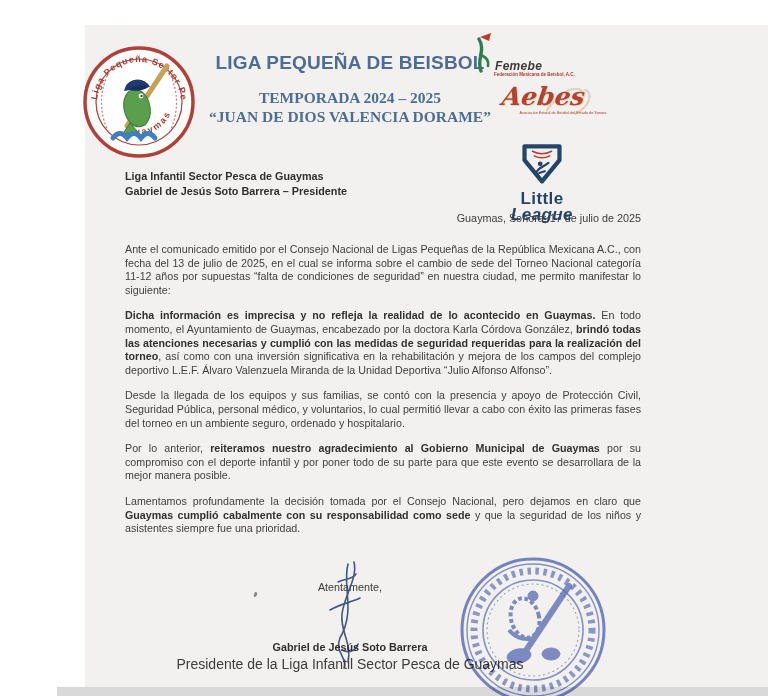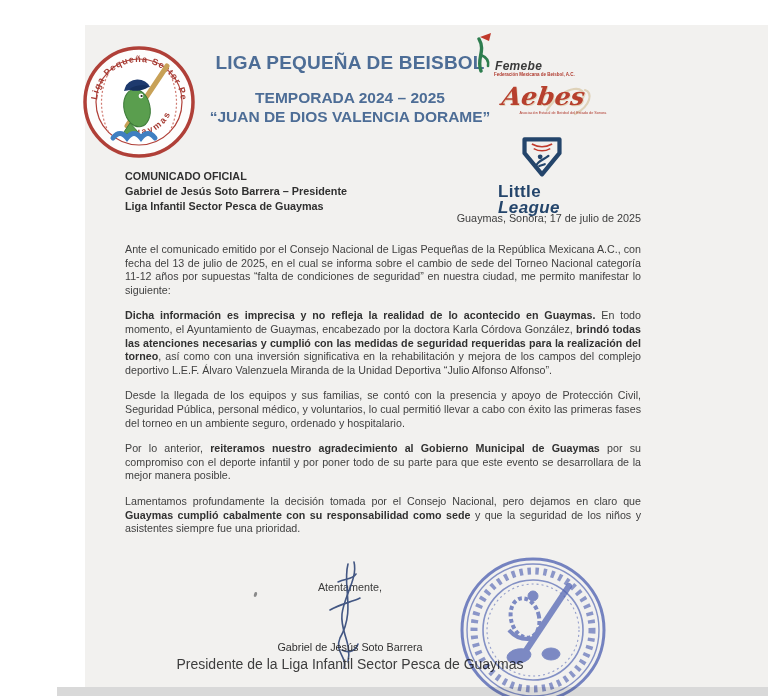"TEMPORADA 2024 – 2025" .season-block { font-family: none -> Liberation Serif, serif }
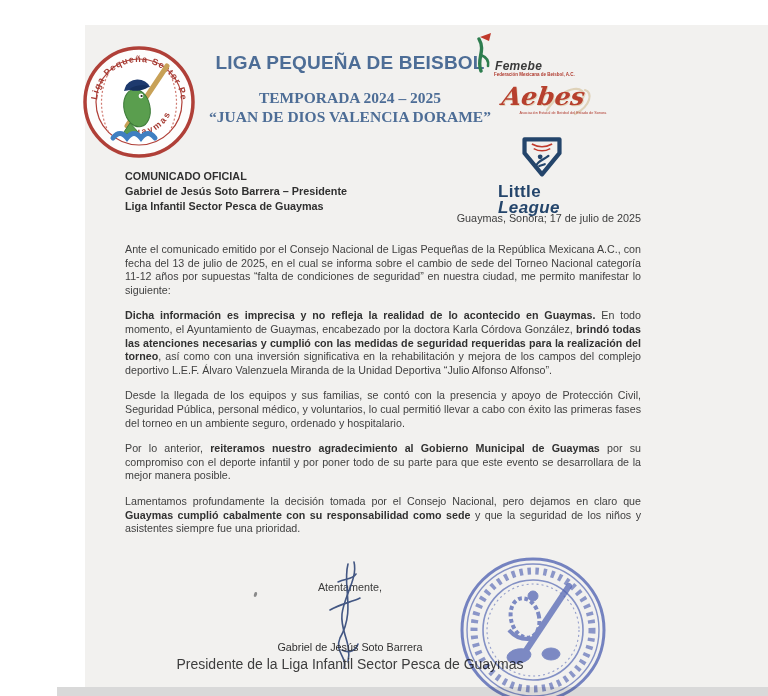"COMUNICADO OFICIAL" div { html: <div>COMUNICADO OFICIAL</div> -> none }
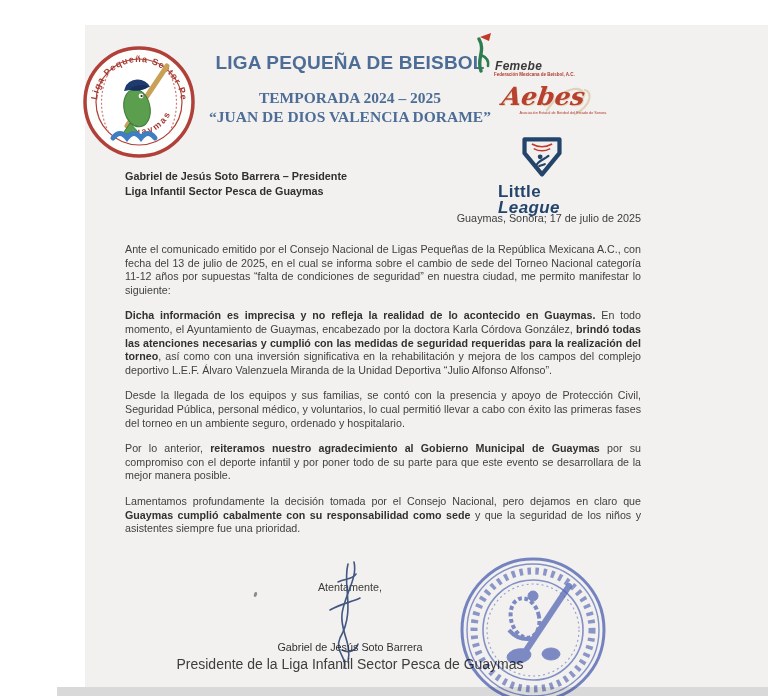"Gabriel de Jesús Soto Barrera –" div { order: before "Liga Infantil Sector Pesca de" -> after "Liga Infantil Sector Pesca de" }
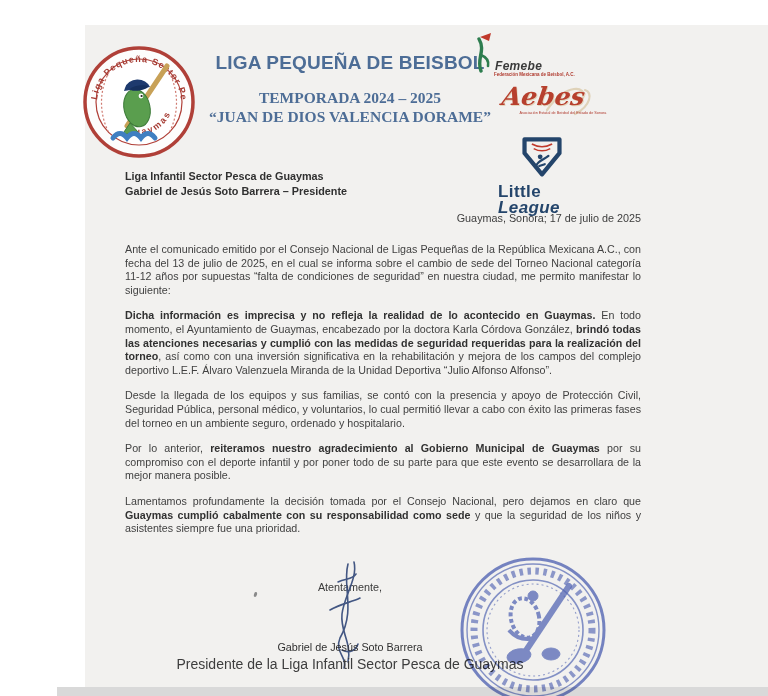"Little" .llblock { text-align: left -> center; top: 132px -> 139px }
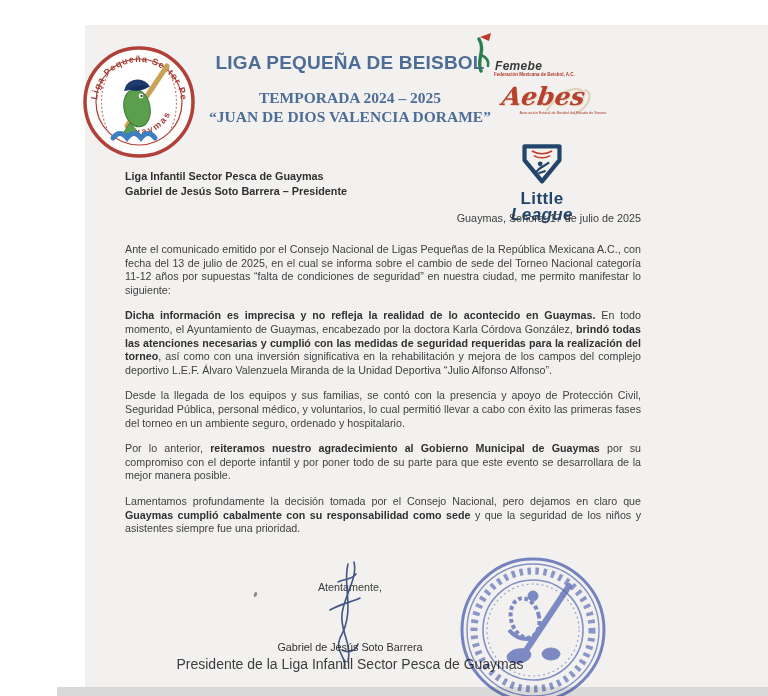"Gabriel de Jesús Soto Barrera" .sig-name { font-weight: normal -> bold }
